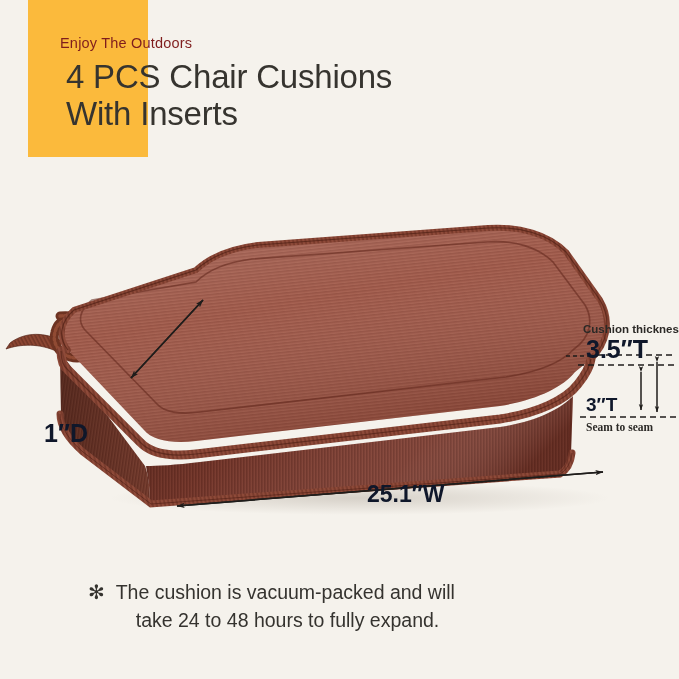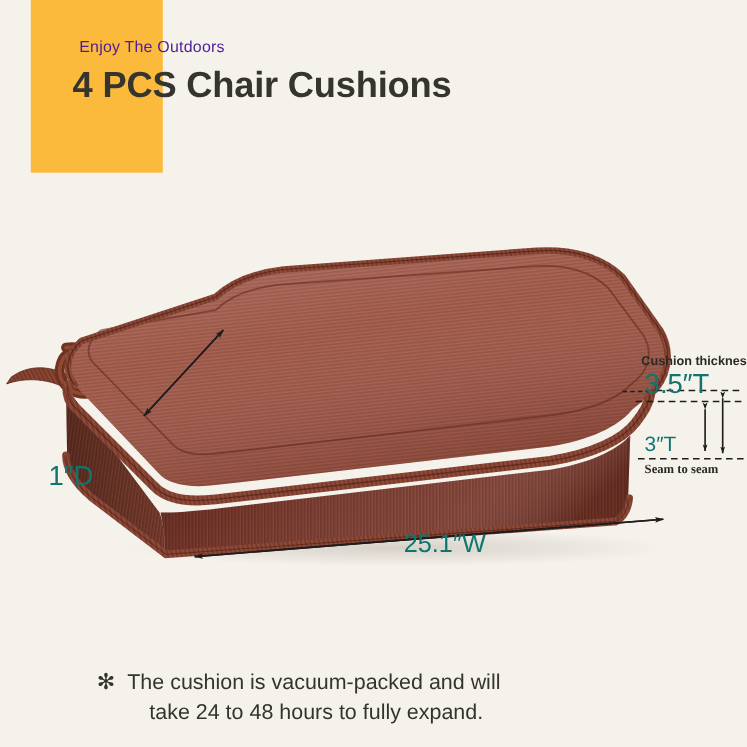"Enjoy The Outdoors" #eyebrow { color: #4c1d95 -> #7f1d1d; left: 72px -> 60px }
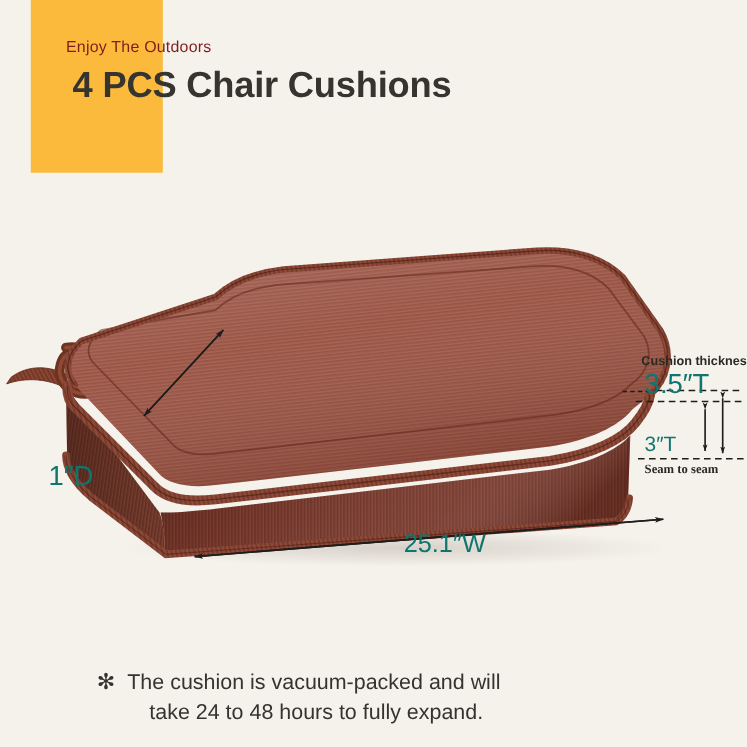"4 PCS Chair Cushions" #title-line1, #title-line2 { font-weight: bold -> normal }
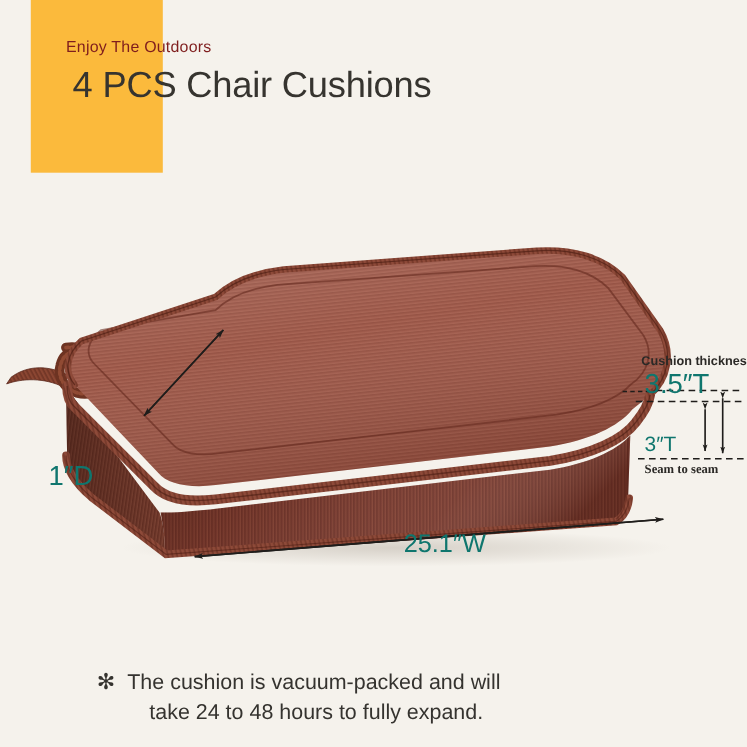"With Inserts" div { html: none -> <div>With Inserts</div> }
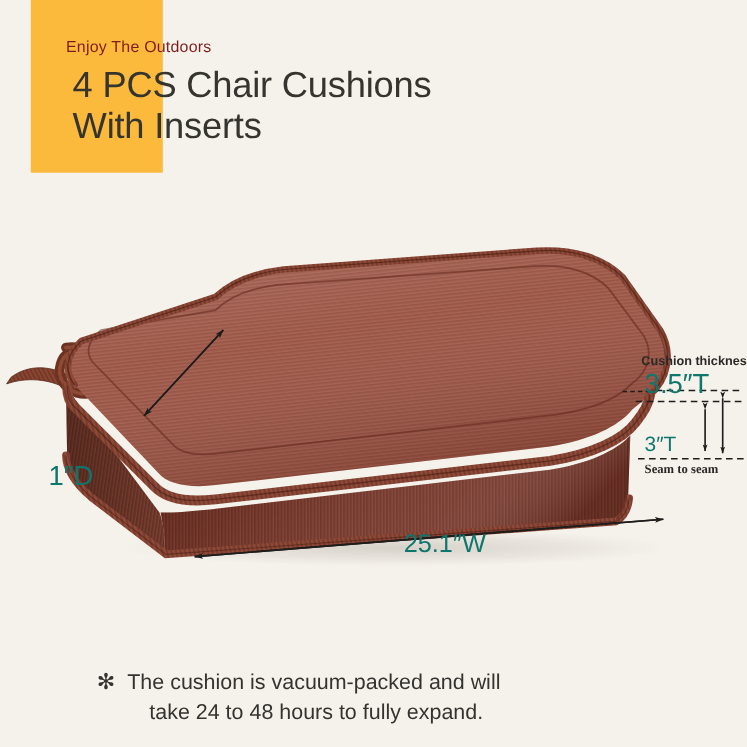"3.5″T" .dim-label { color: #0f766e -> #0f172a; font-weight: normal -> bold }
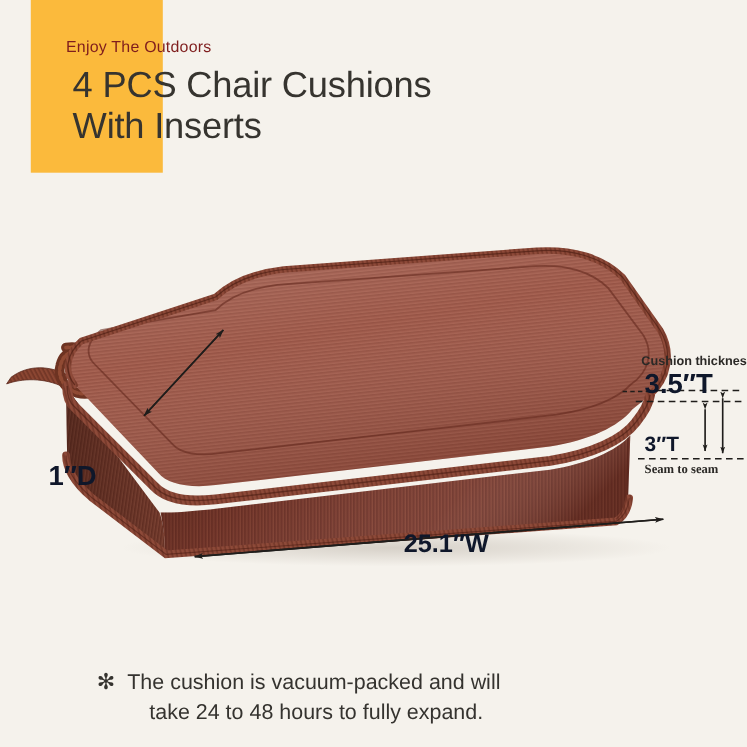"✻ The cushion is vacuum-packed" #footnote { margin-top: 28px -> none }
